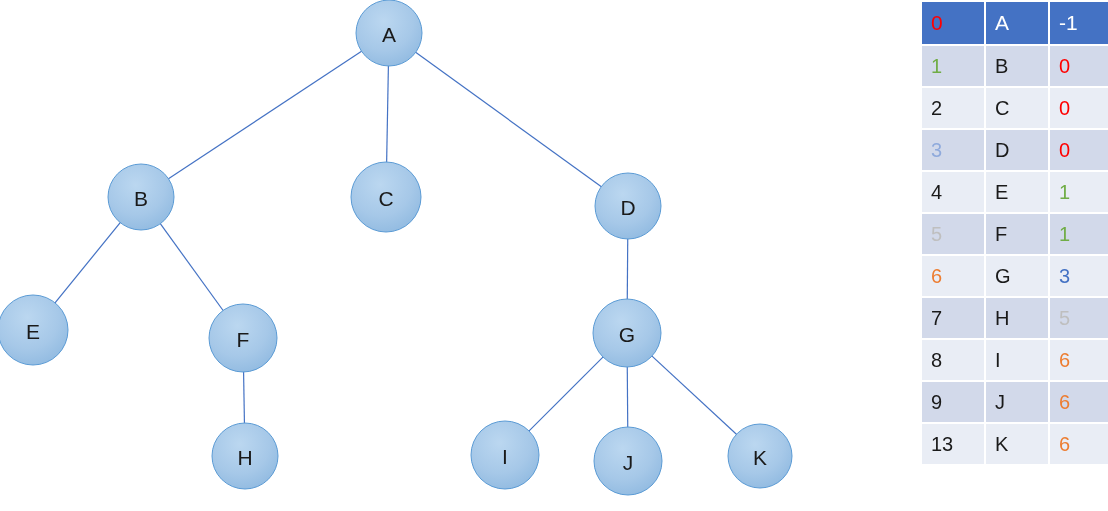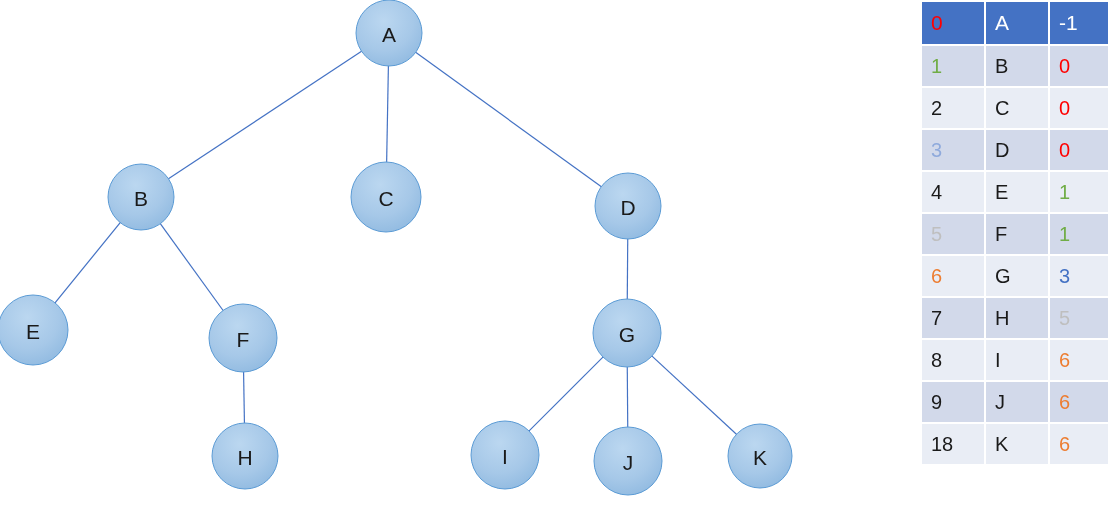"18" td { text: 18 -> 13 }
